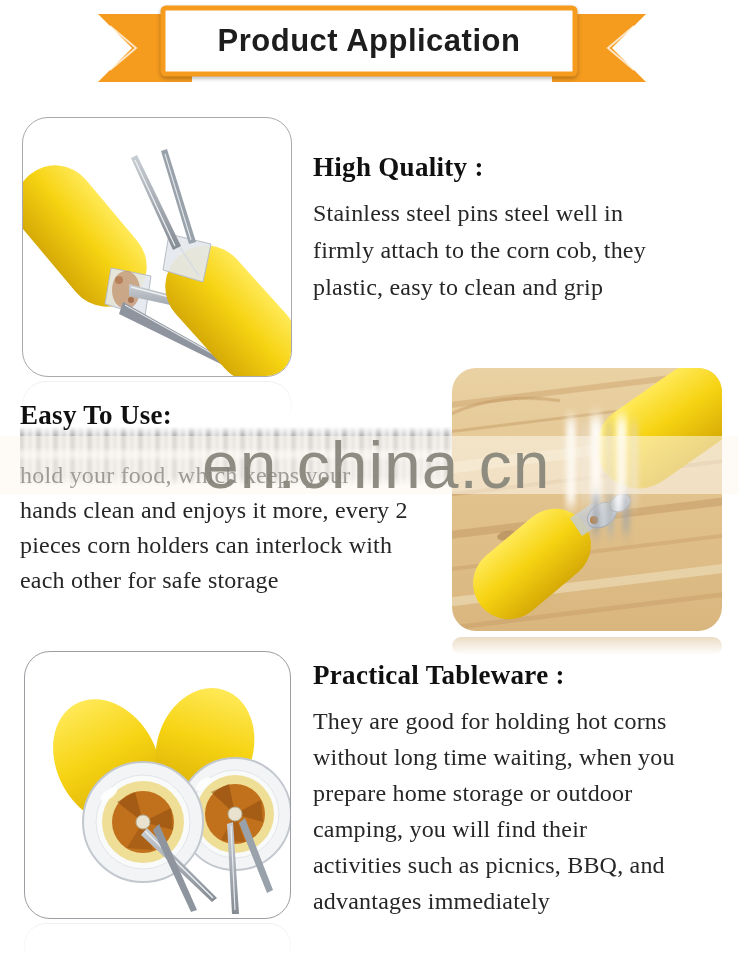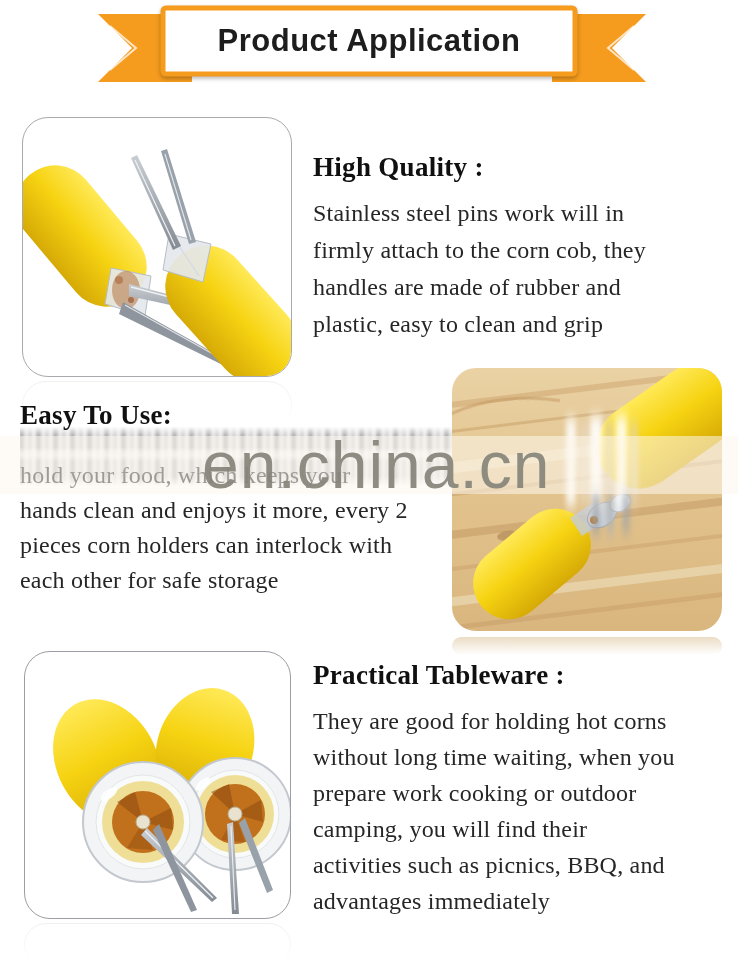"Stainless steel pins work will" div.line { text: work will -> steel well }
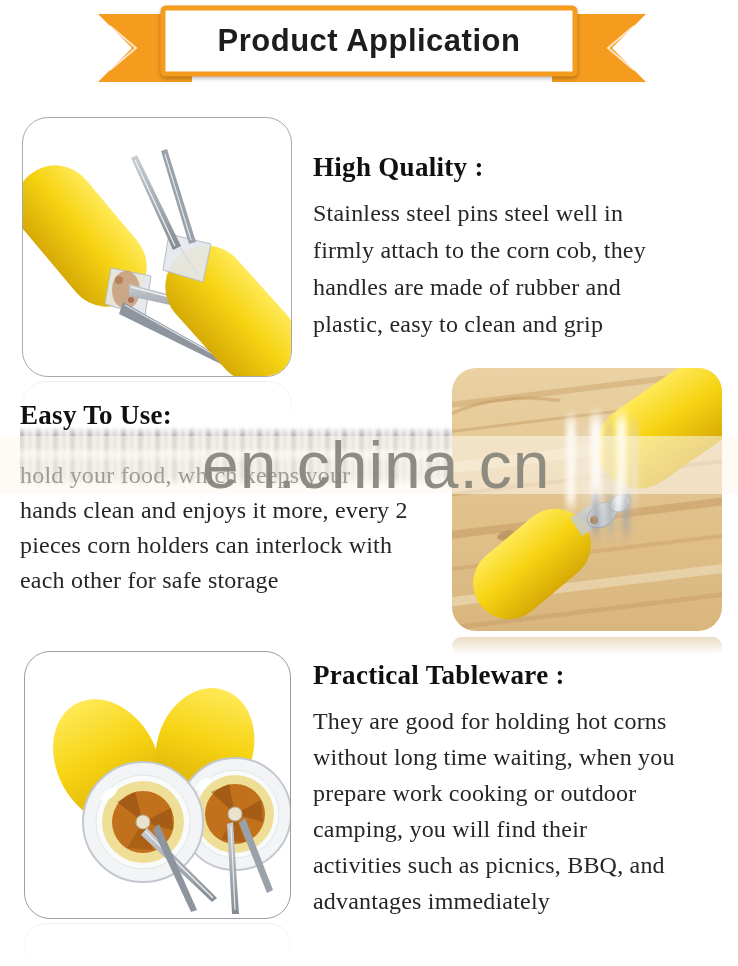"handles are made of rubber" div.line { html: <div>handles are made of rubber and</div> -> none }
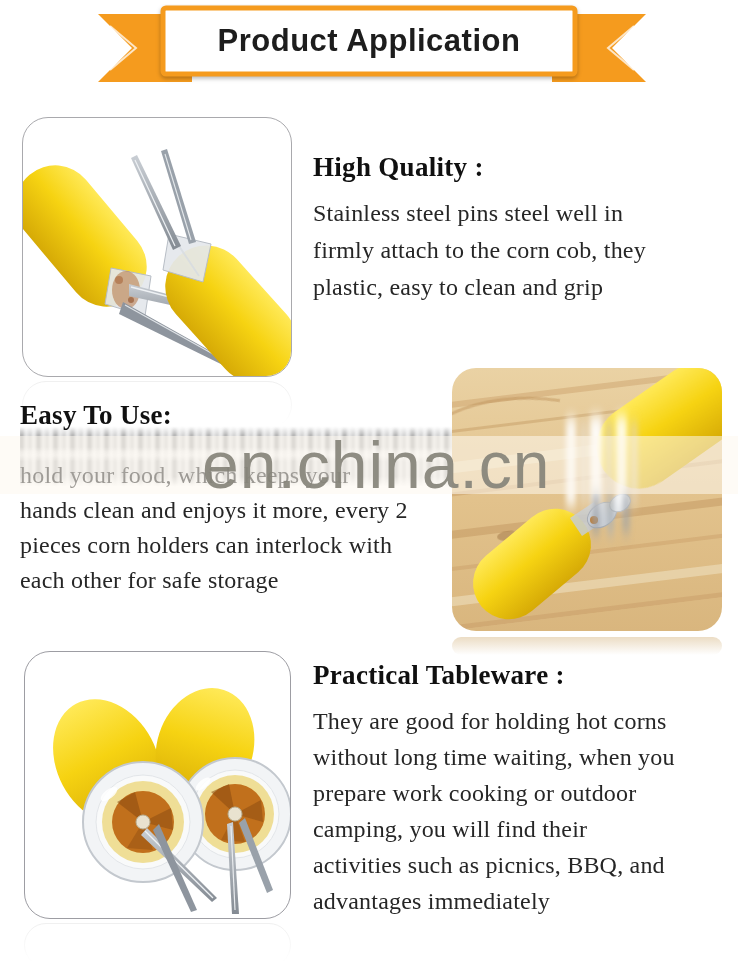"prepare work cooking or outdoor" div.line { text: work cooking -> home storage }
